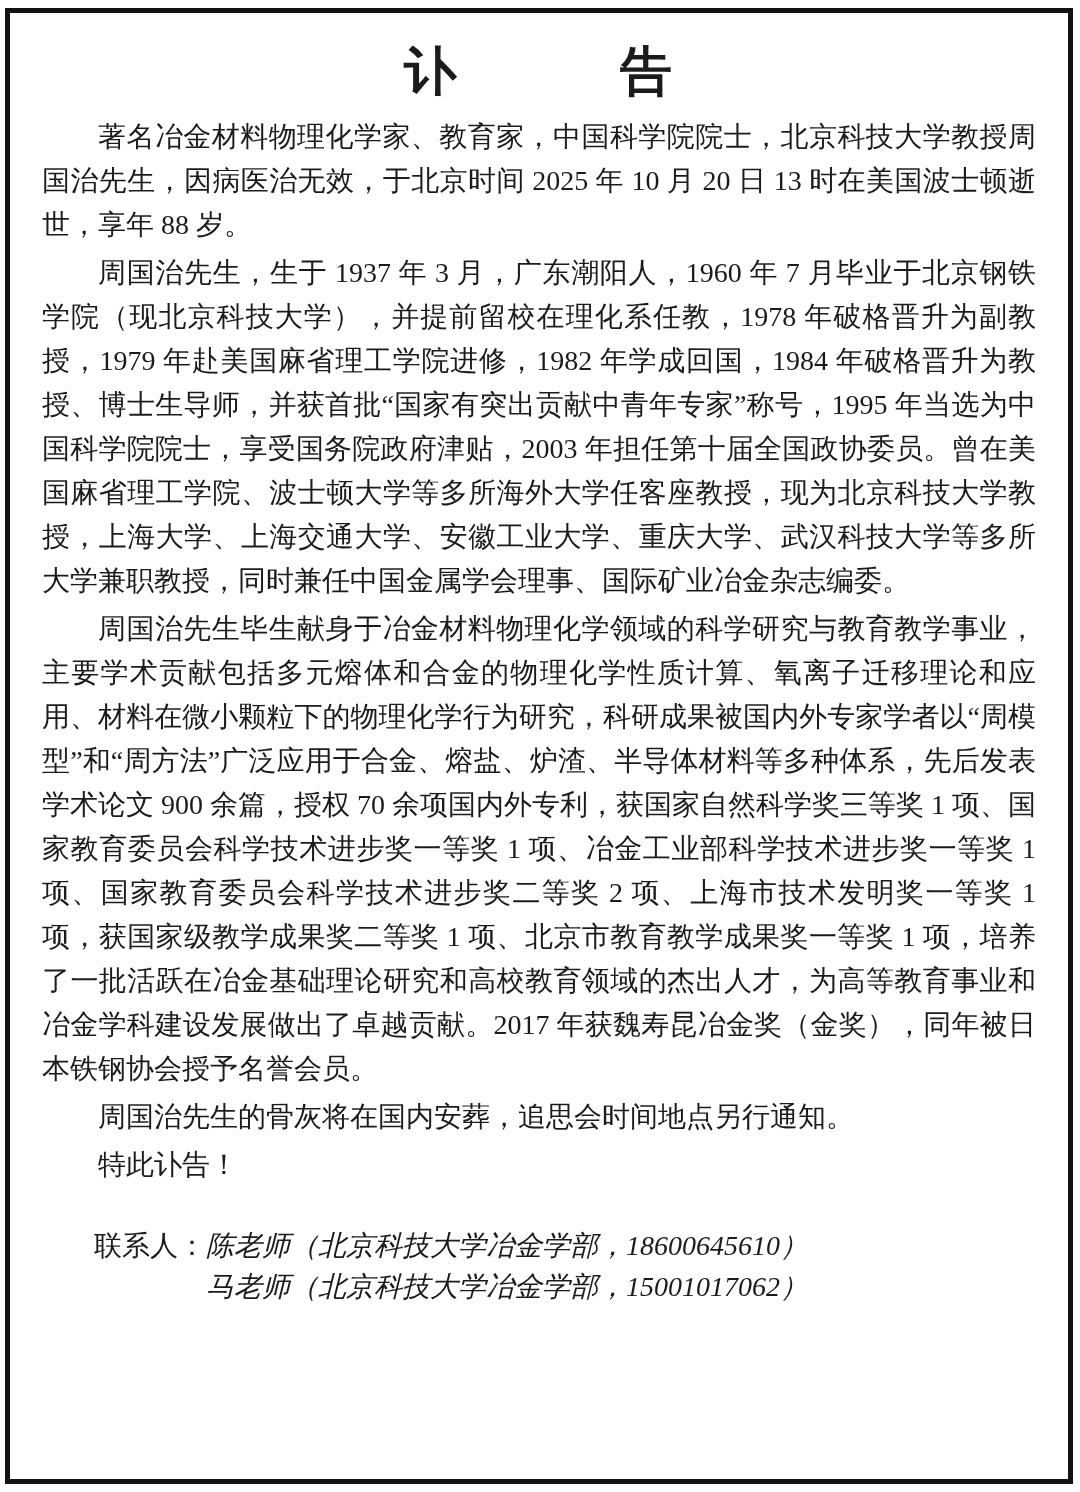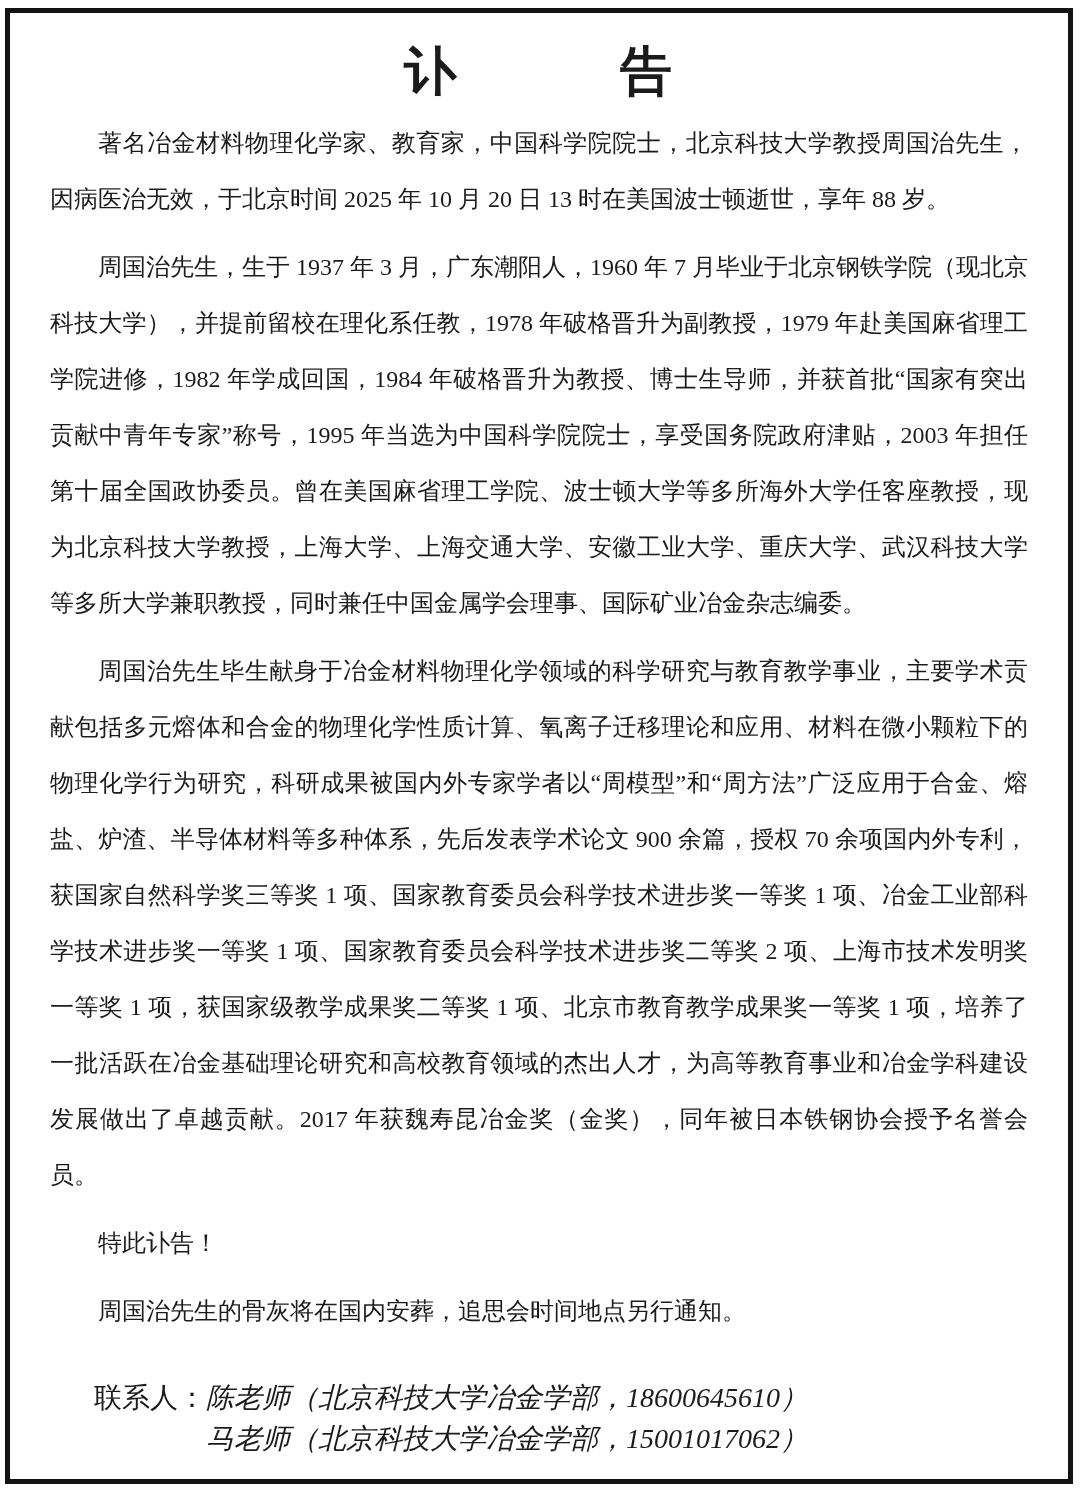"著名冶金材料物理化学家、教育家，中国科学院院士，北京科技大学教授周国治先生，因病" .body-text p { font-size: 24px -> 28px; line-height: 56px -> 44px; margin: 12px -> 4px }
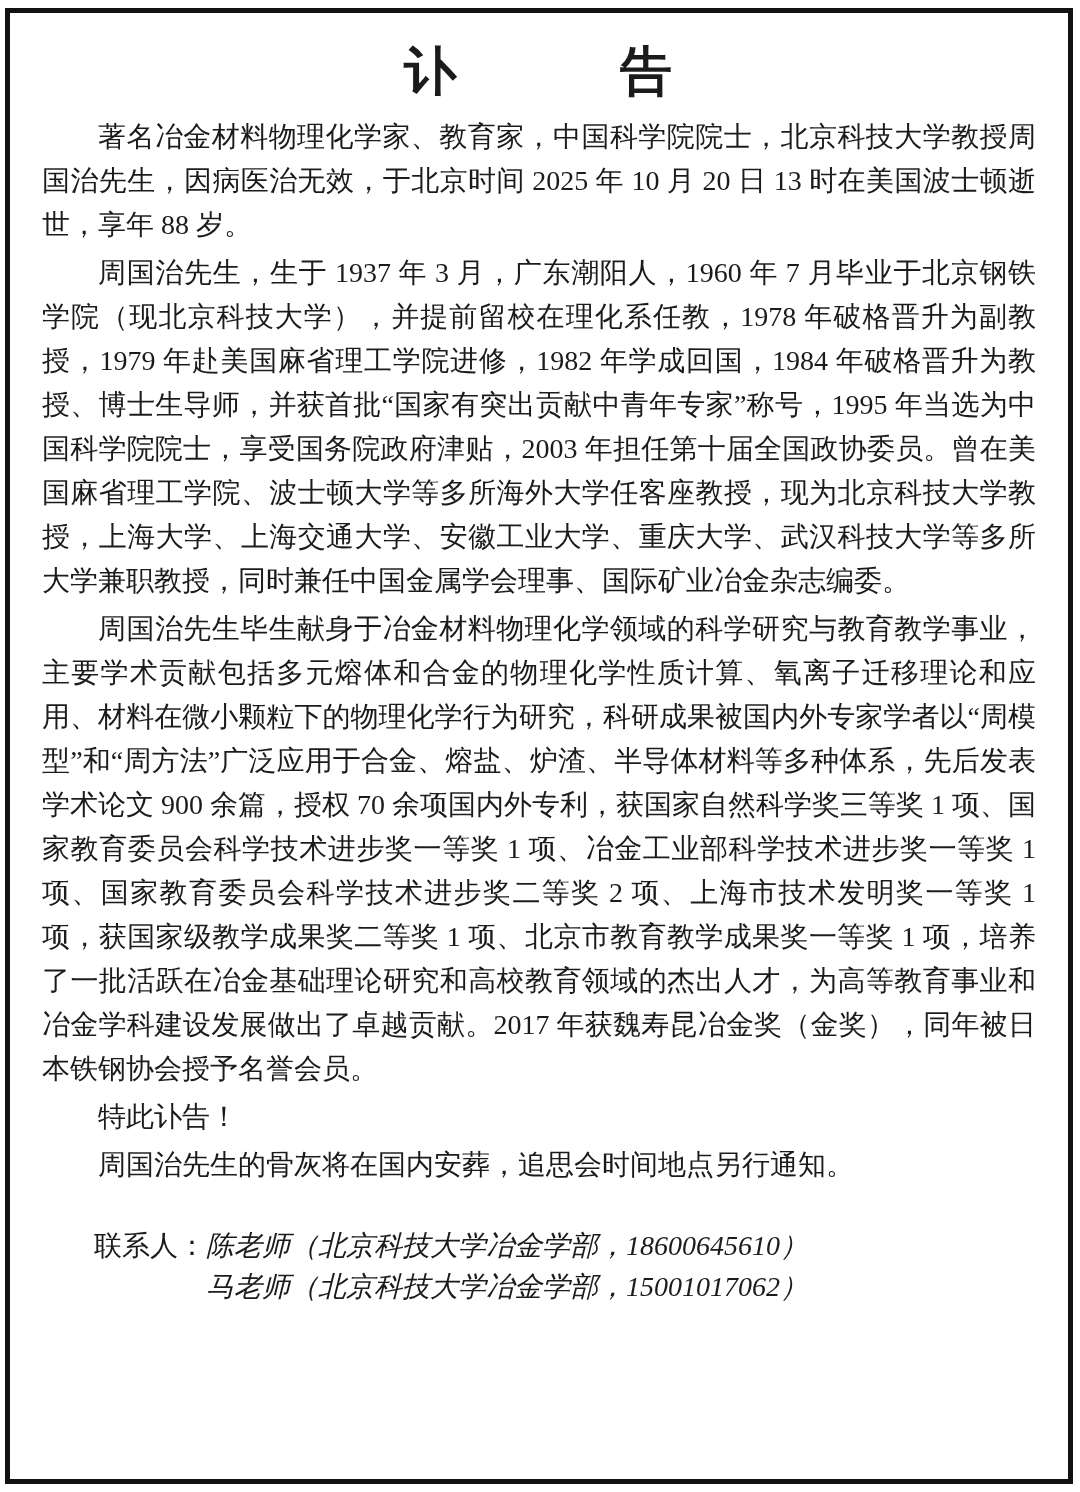"特此讣告！" p { order: before "周国治先生的骨灰将在国内安葬，追思会时间地点另行通知。" -> after "周国治先生的骨灰将在国内安葬，追思会时间地点另行通知。" }
